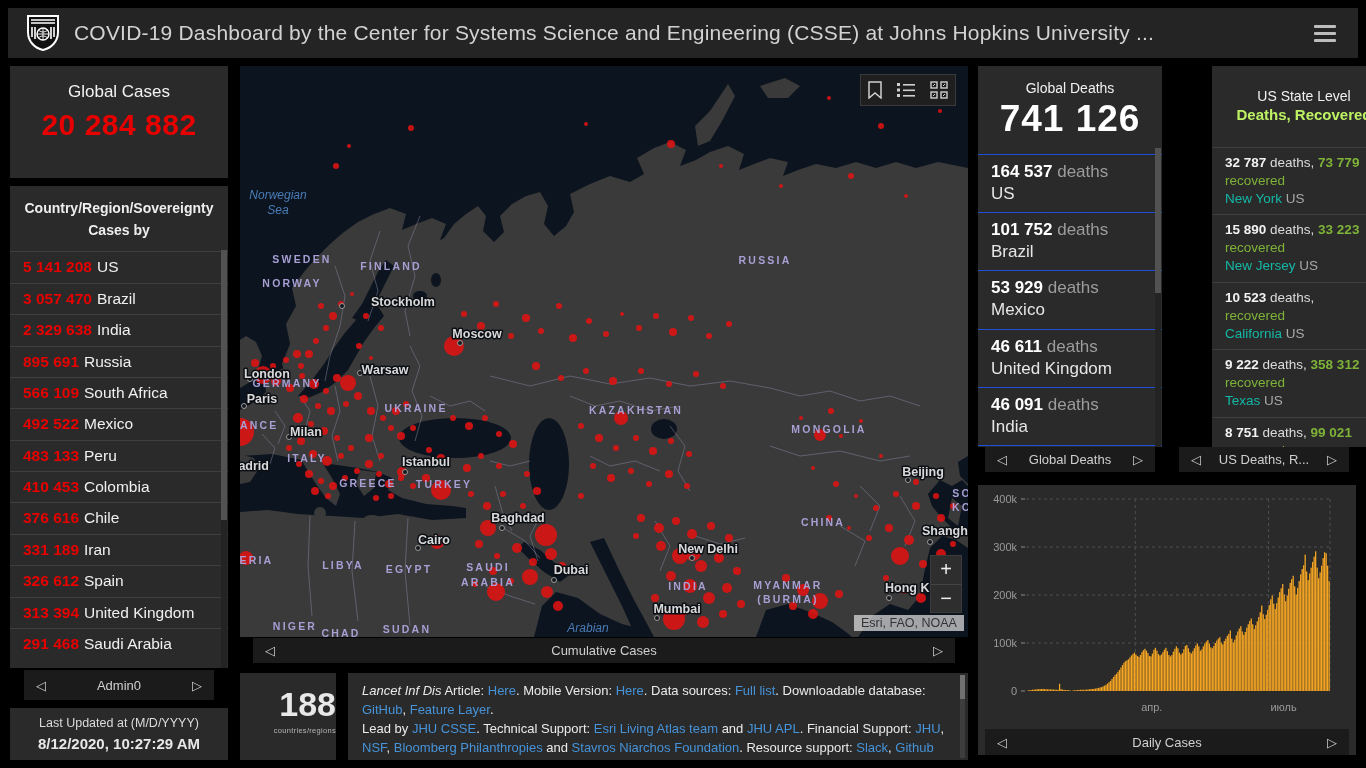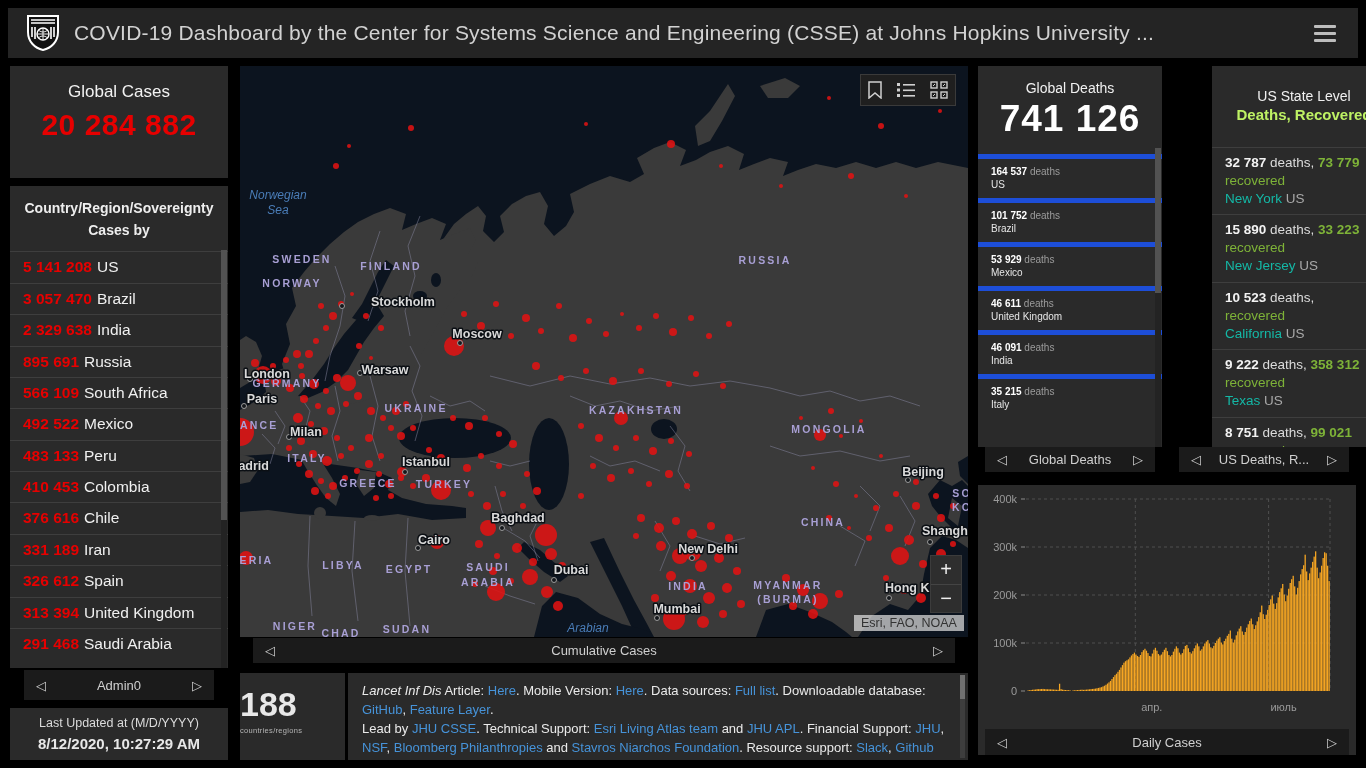"164 537 deaths" .d-row { border-top: 5px solid #1d4ed8 -> 1px solid #1d4ed8; font-size: 10px -> 17px }
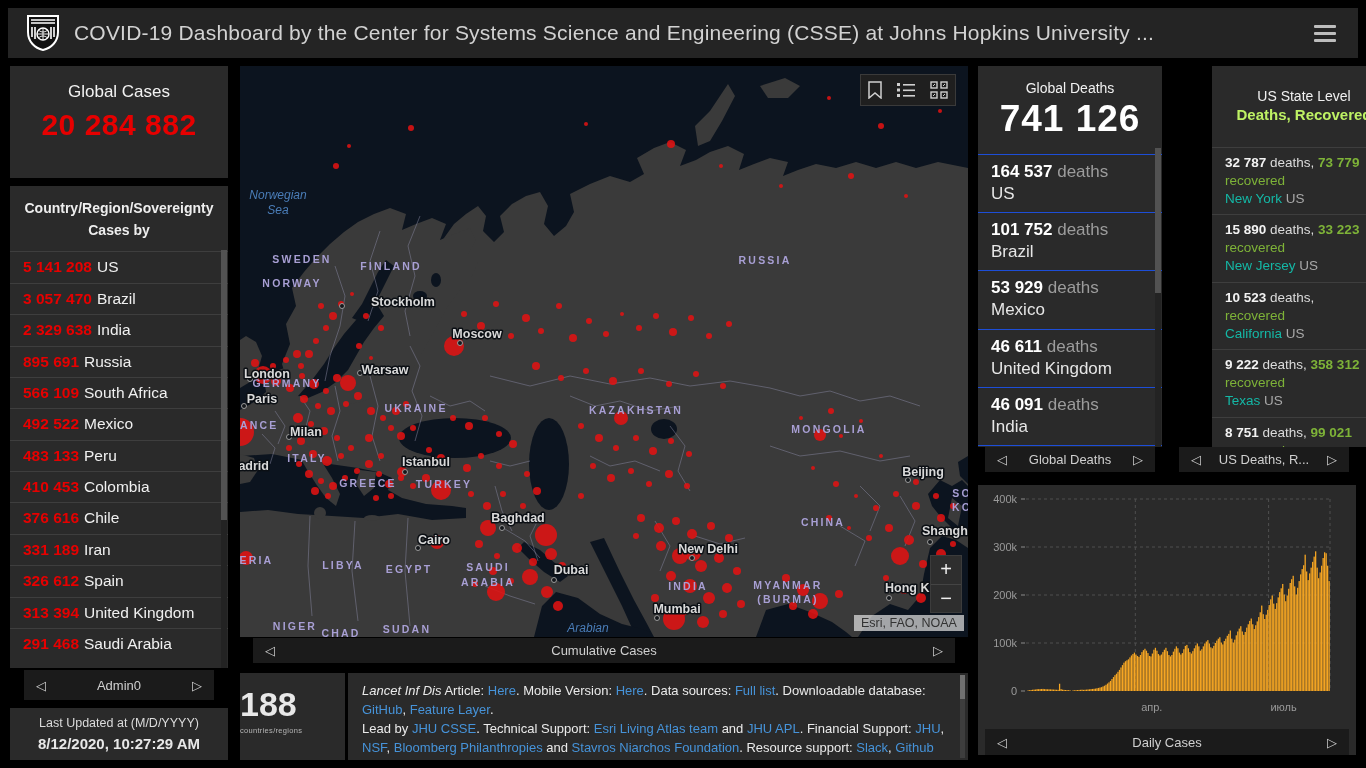"188" #cnt { text-align: left -> right; width: 105px -> 96px }
